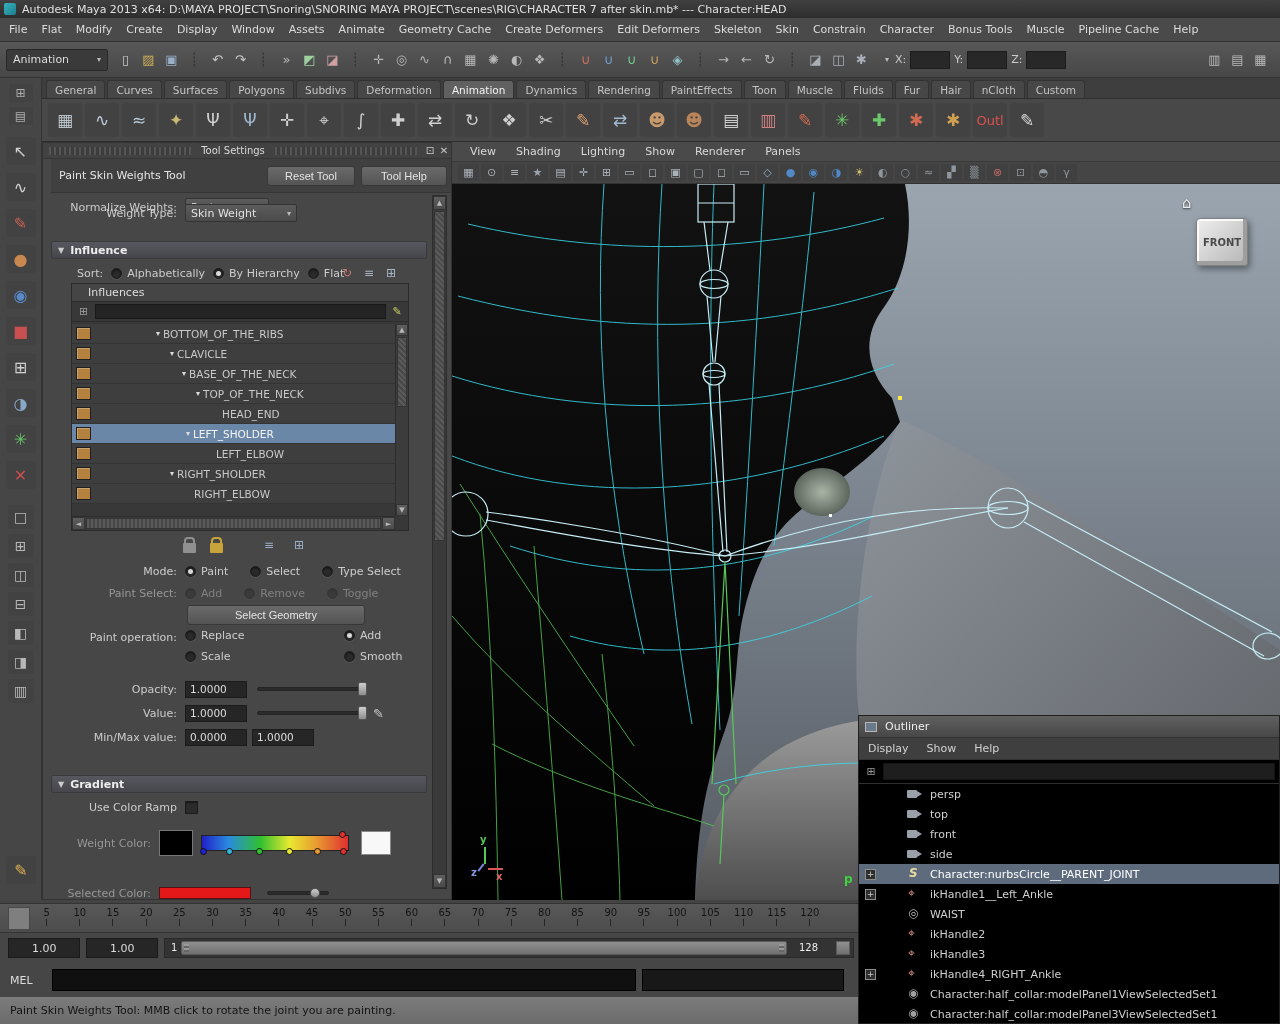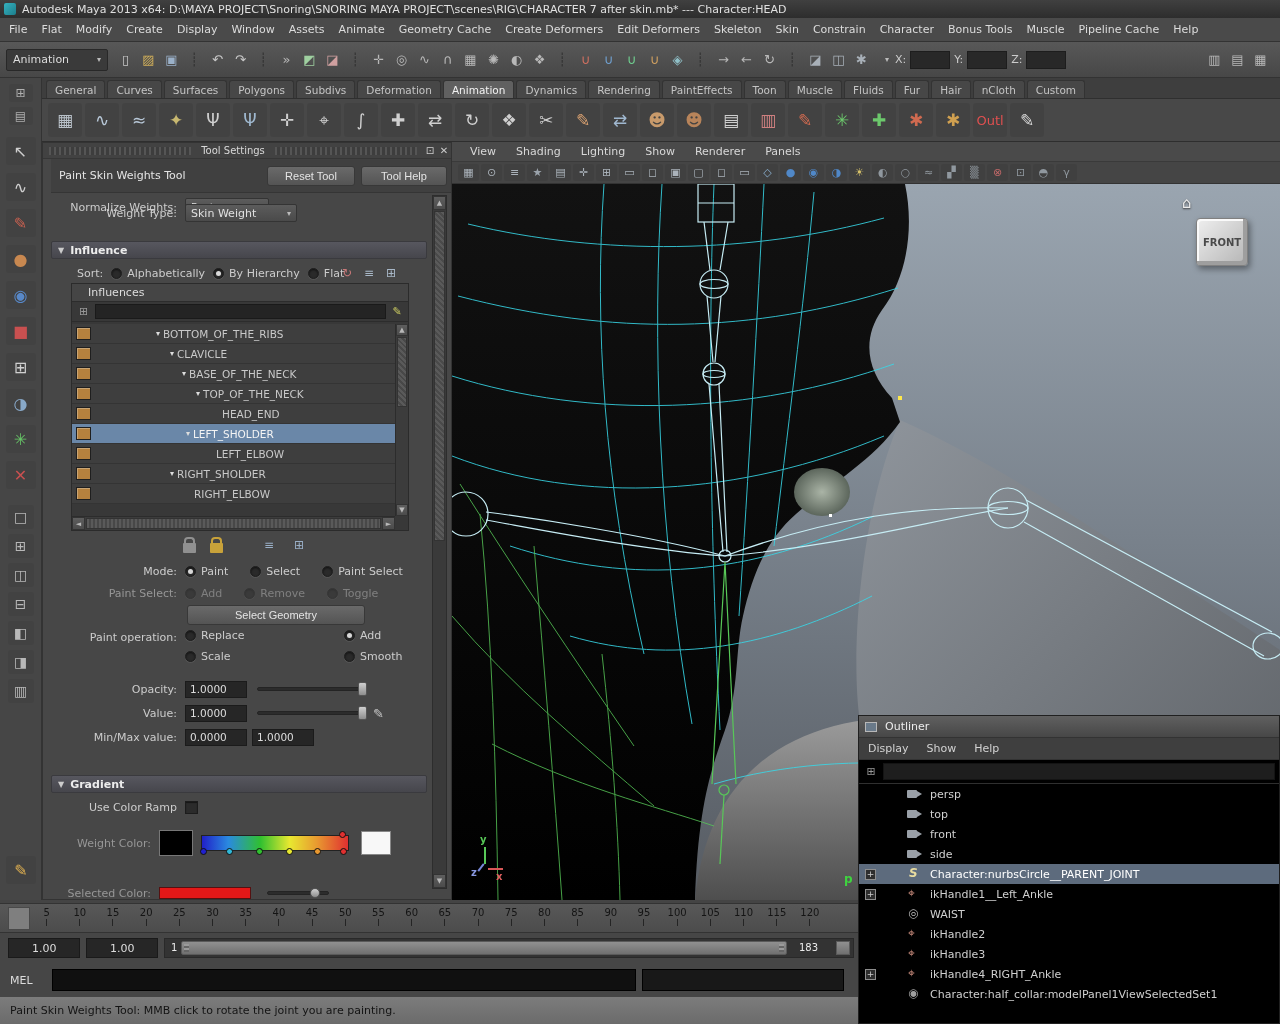"Paint Select" span { text: Paint -> Type }
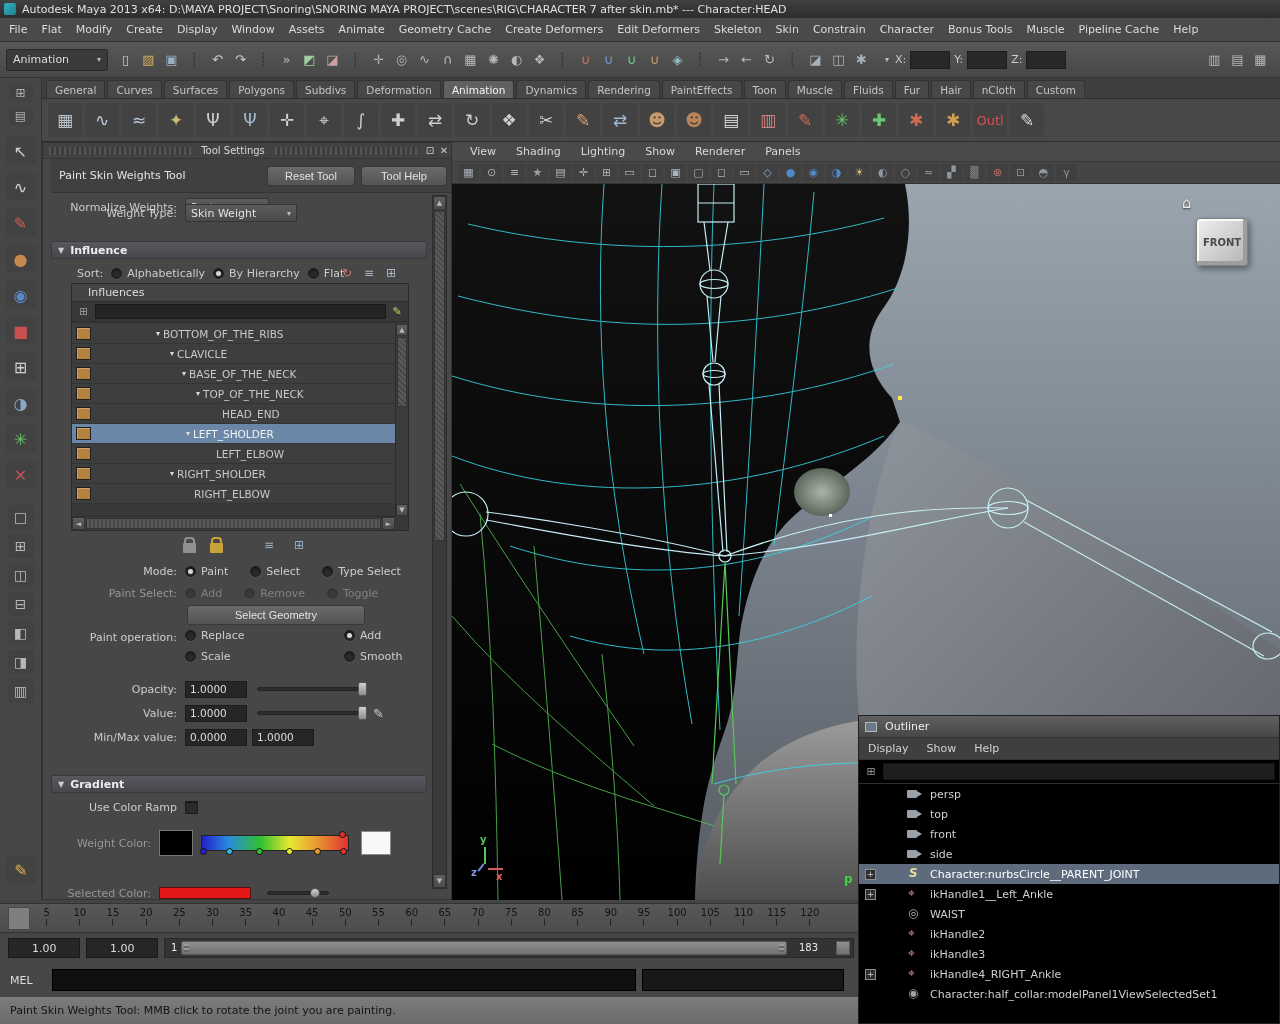"183" span.rend { text: 183 -> 128 }
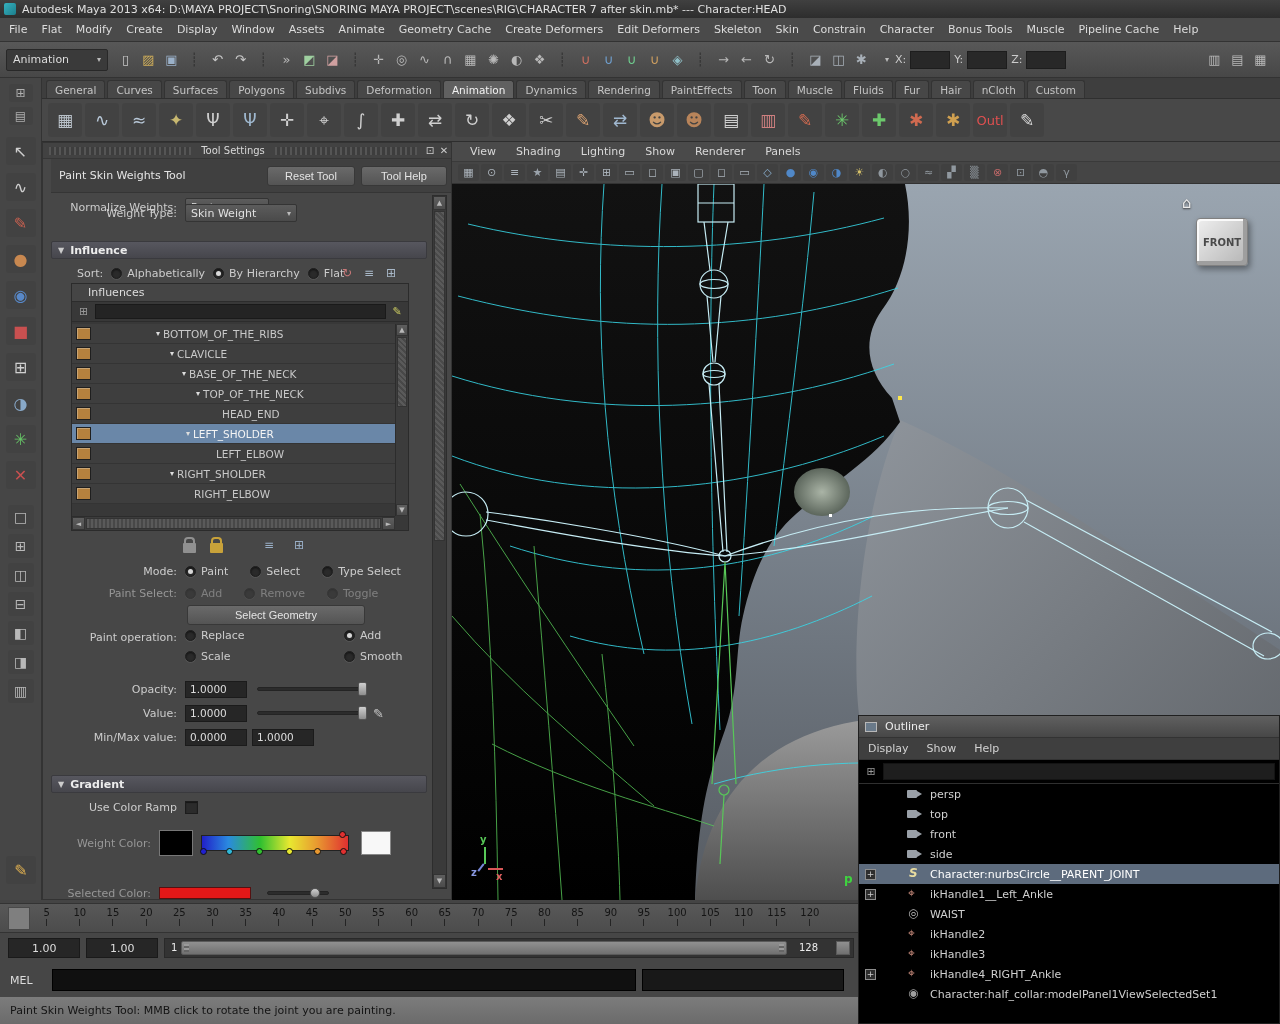"Character:half_collar:modelPanel3ViewSel" div.orow { html: none -> <div> <span>+</span> <span></span> <span>Character:half_collar:modelPanel3ViewSelectedSet1</span> </div> }
